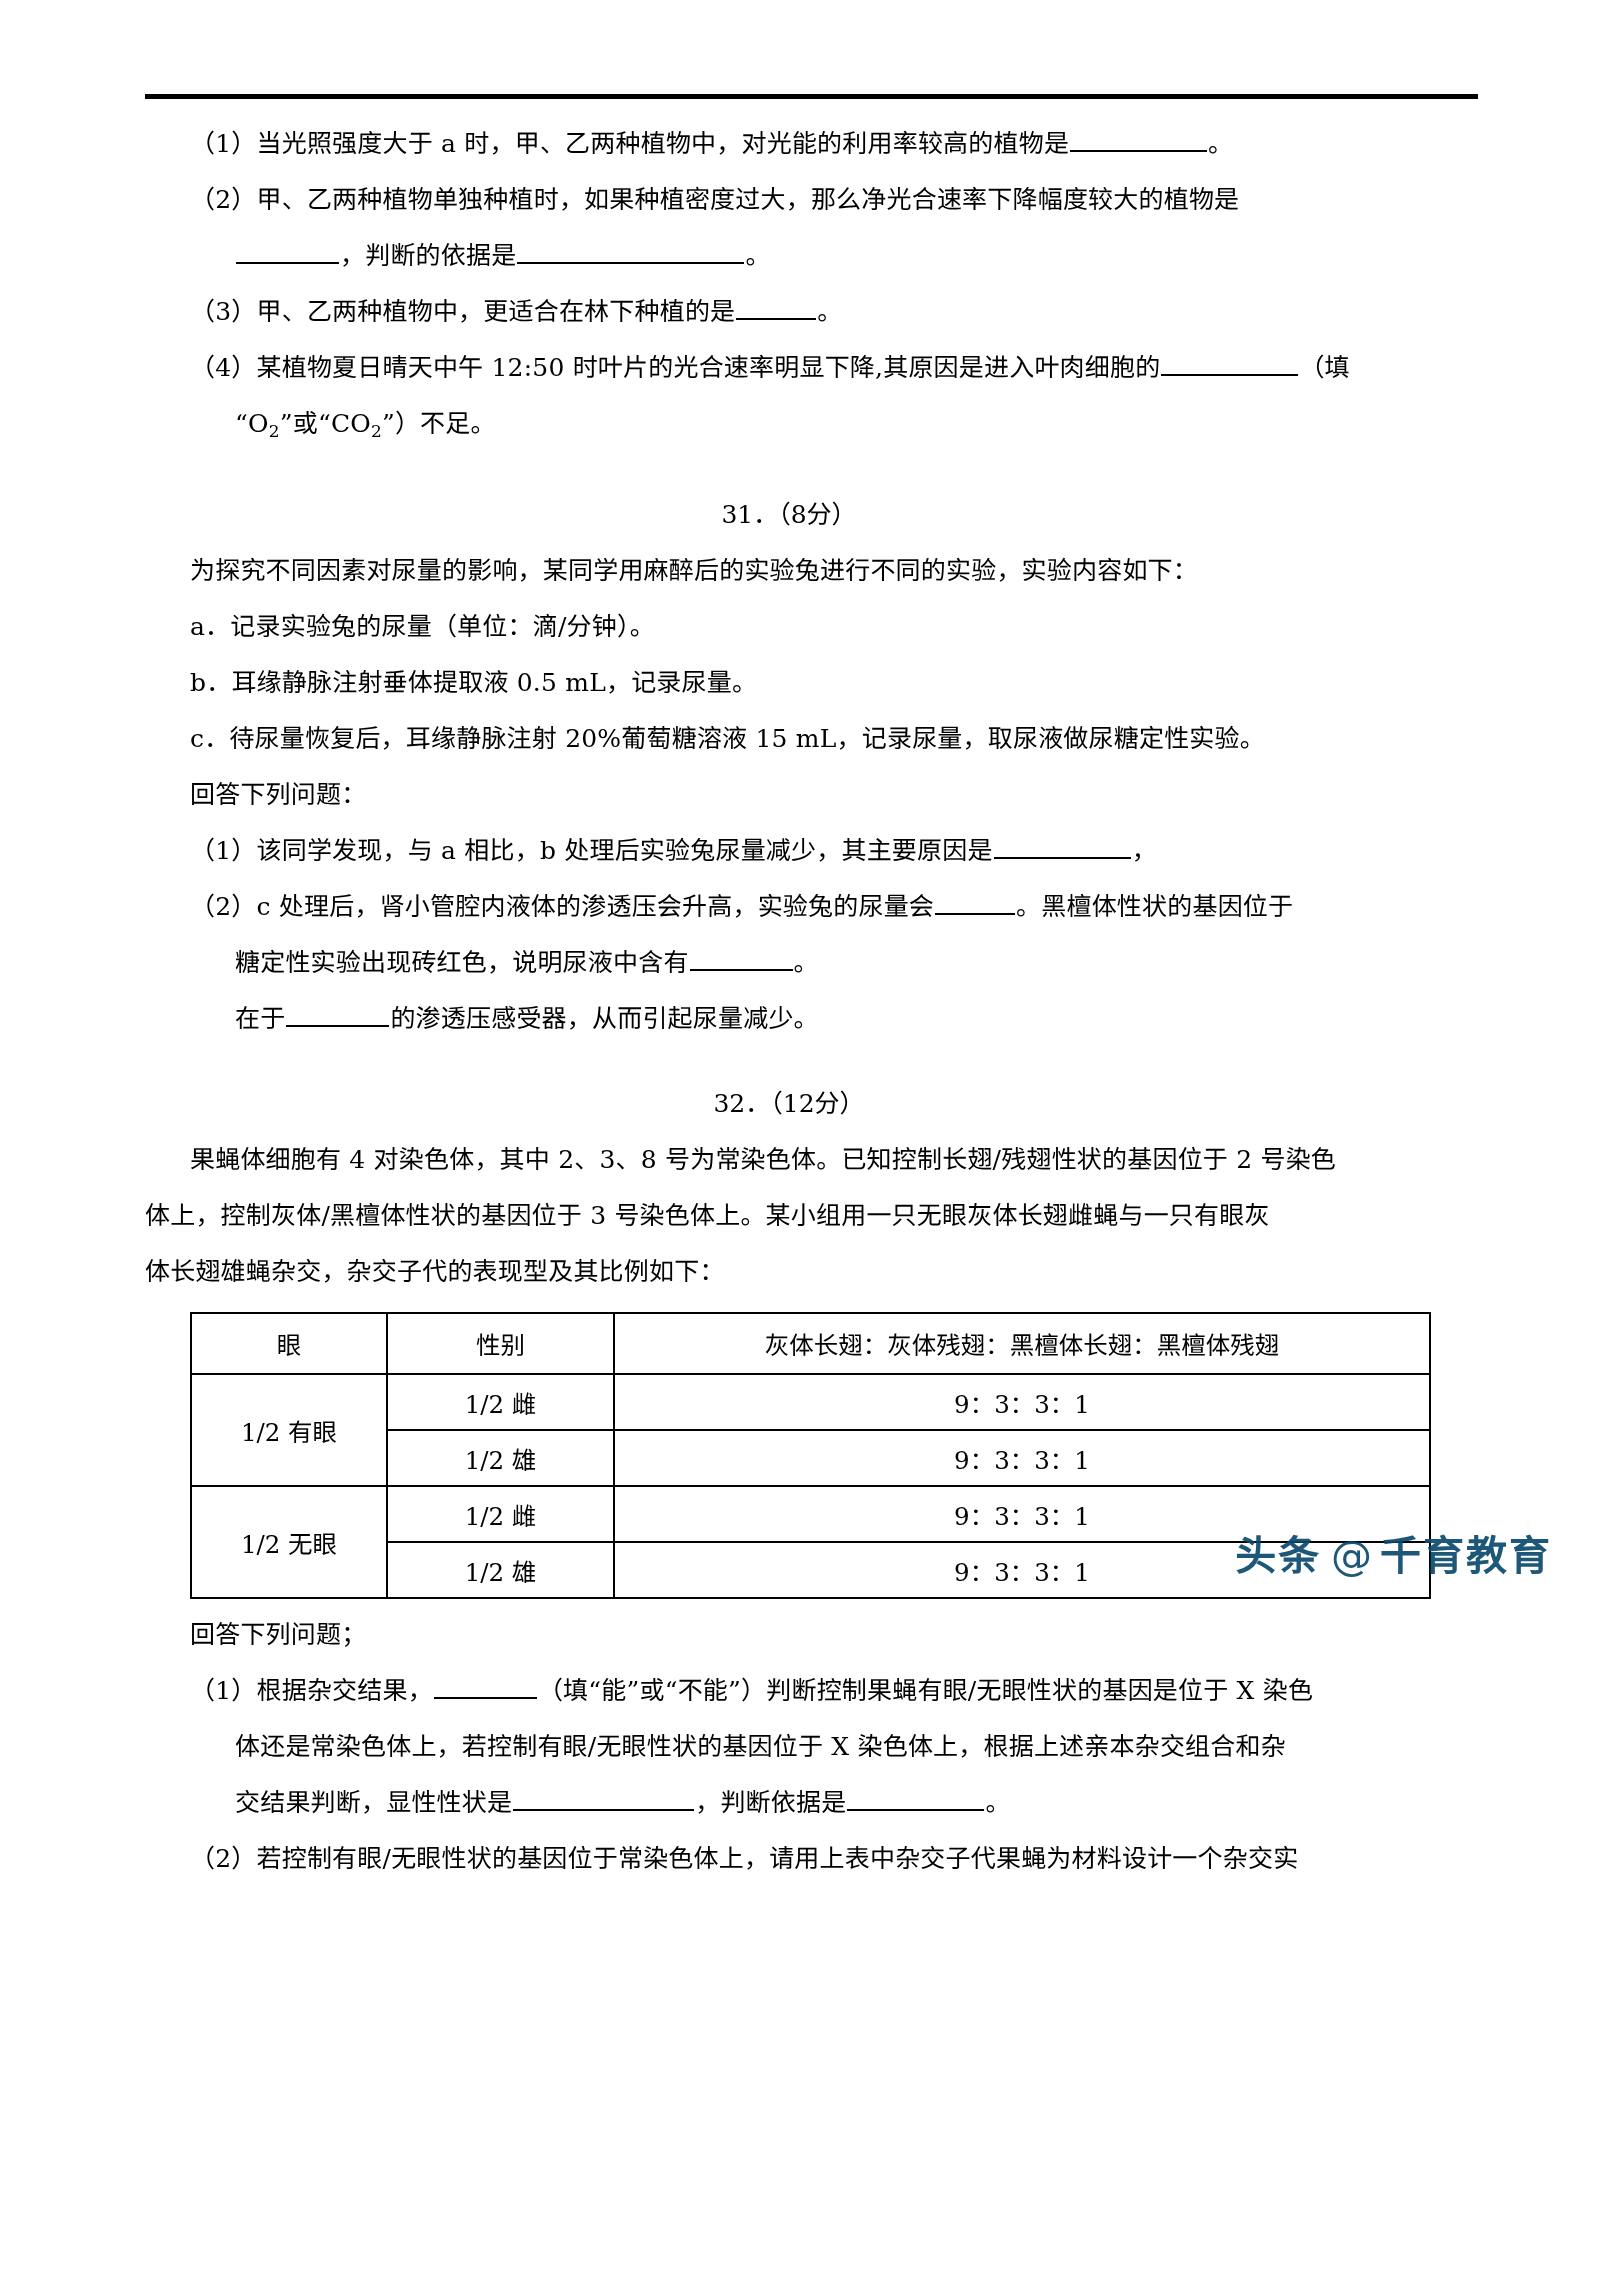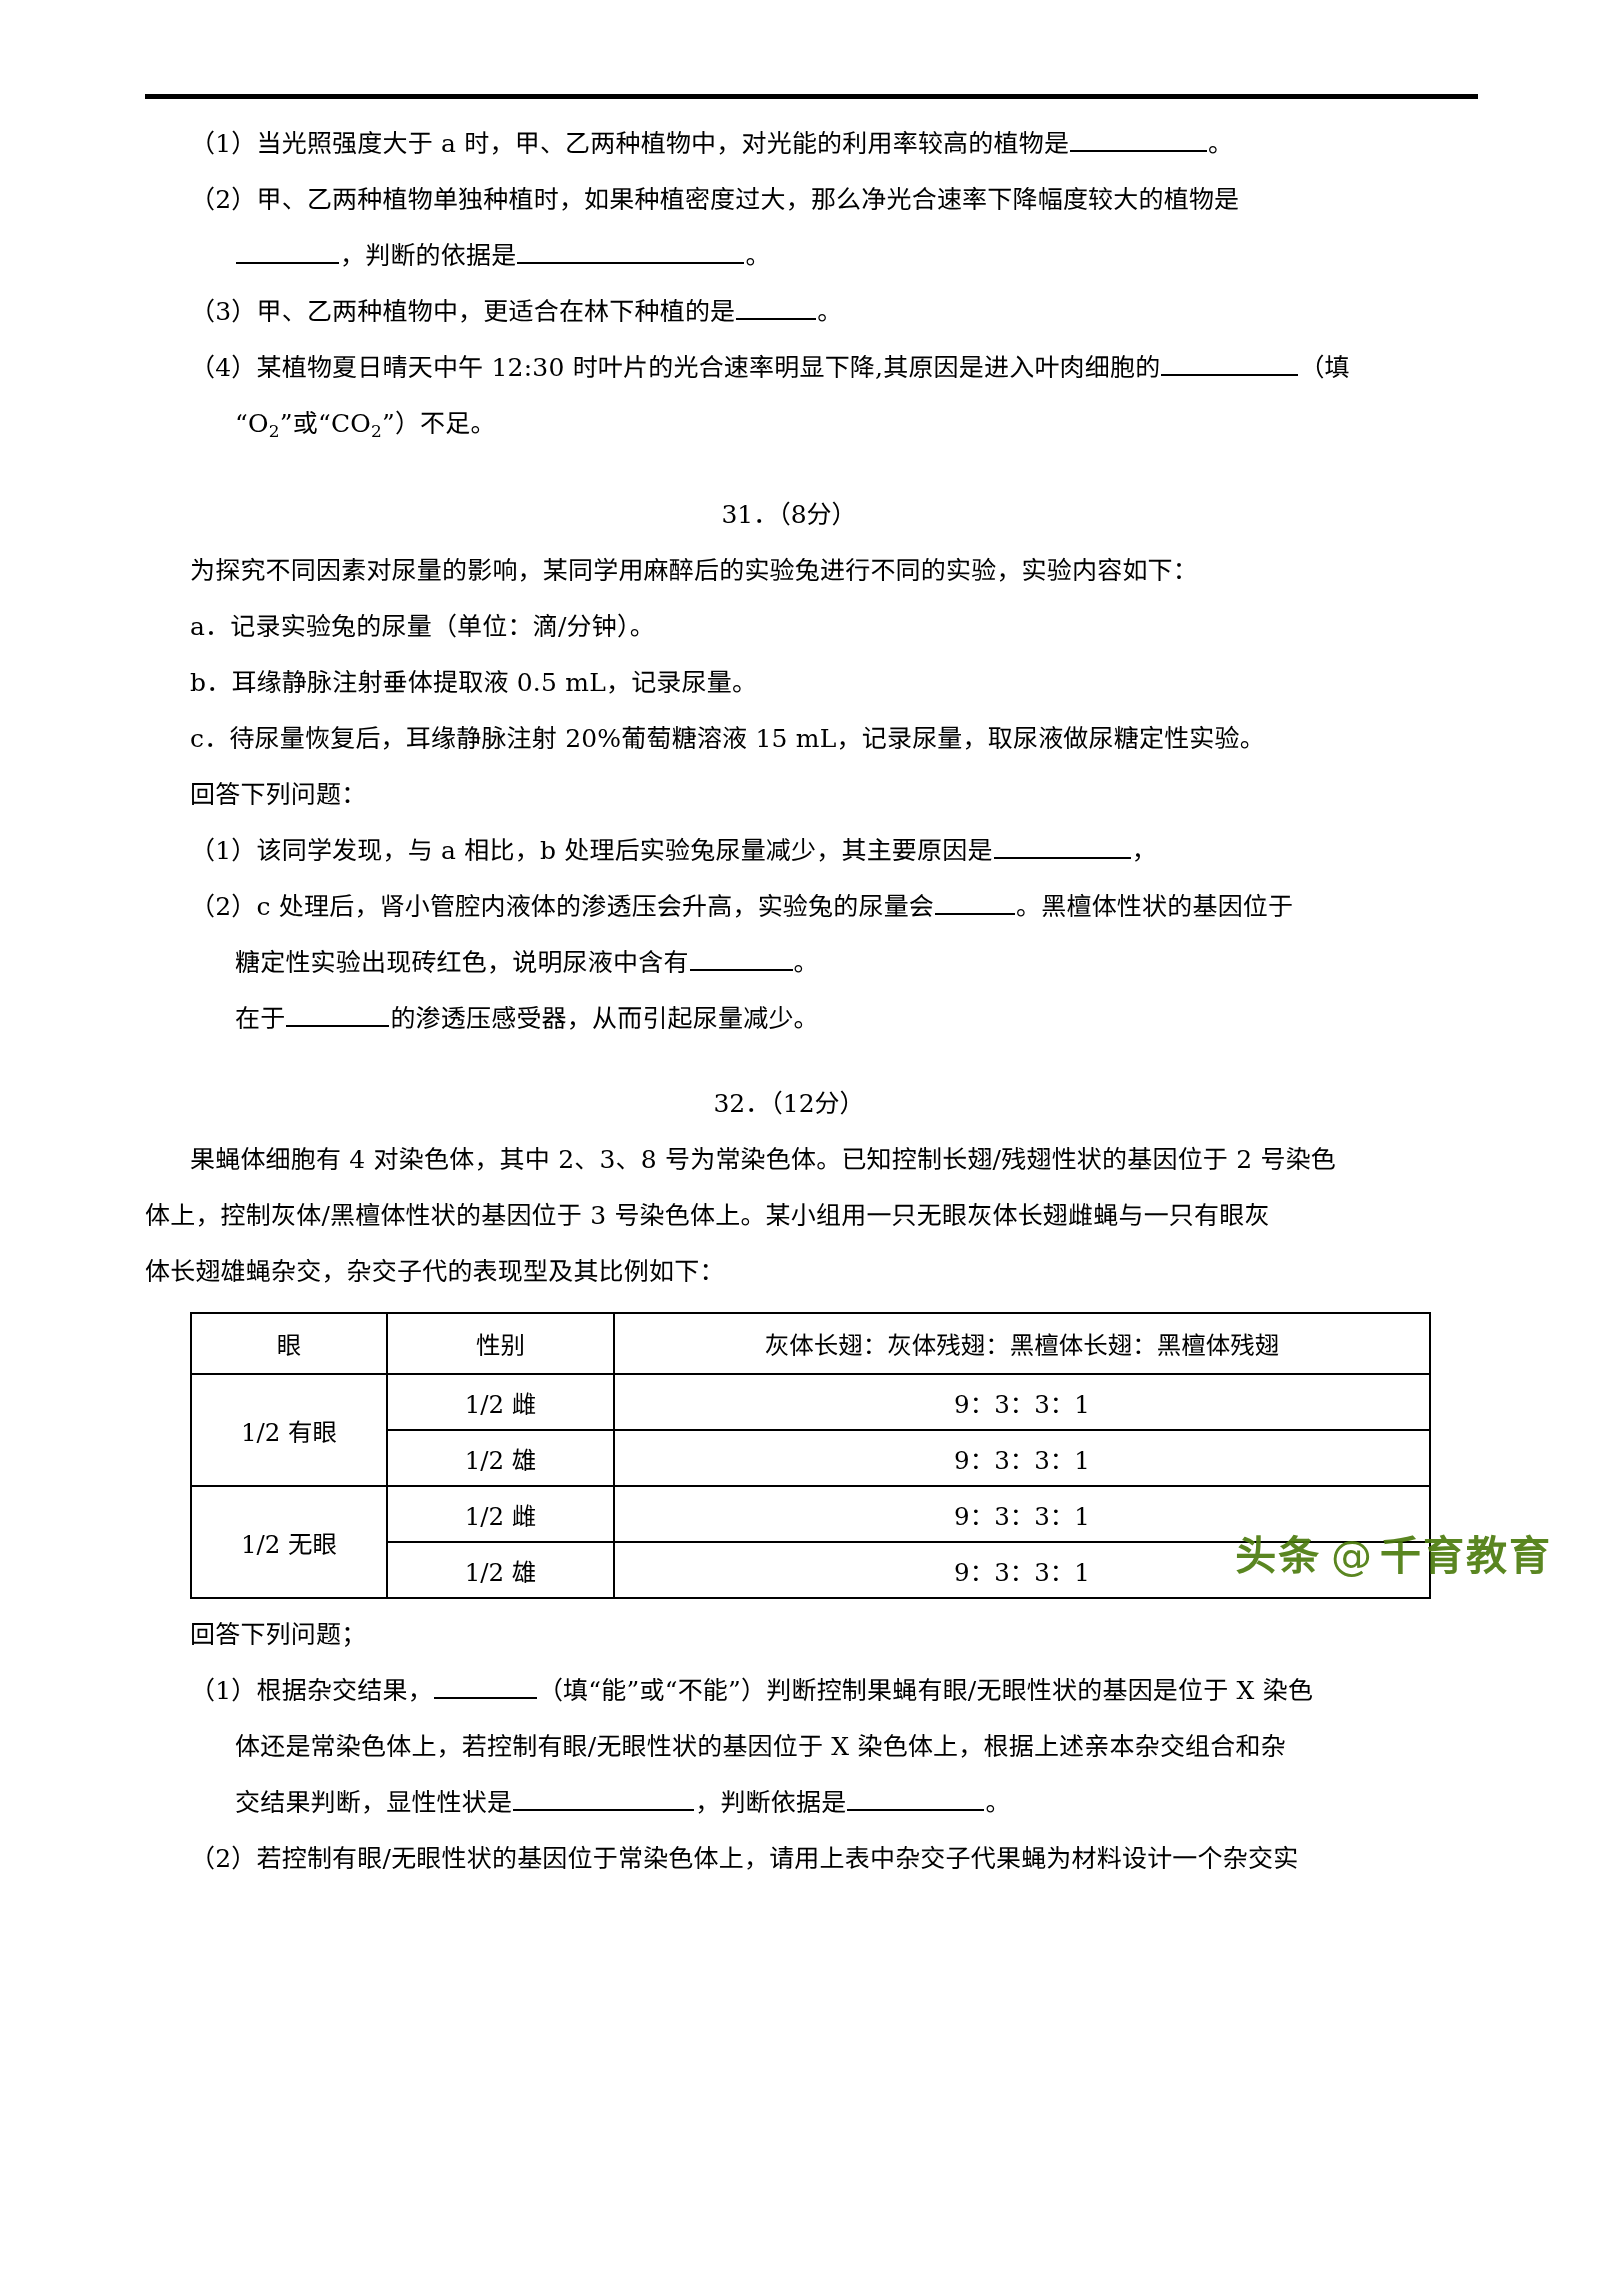"（4）某植物夏日晴天中午 12:30" span { text: 12:30 -> 12:50 }
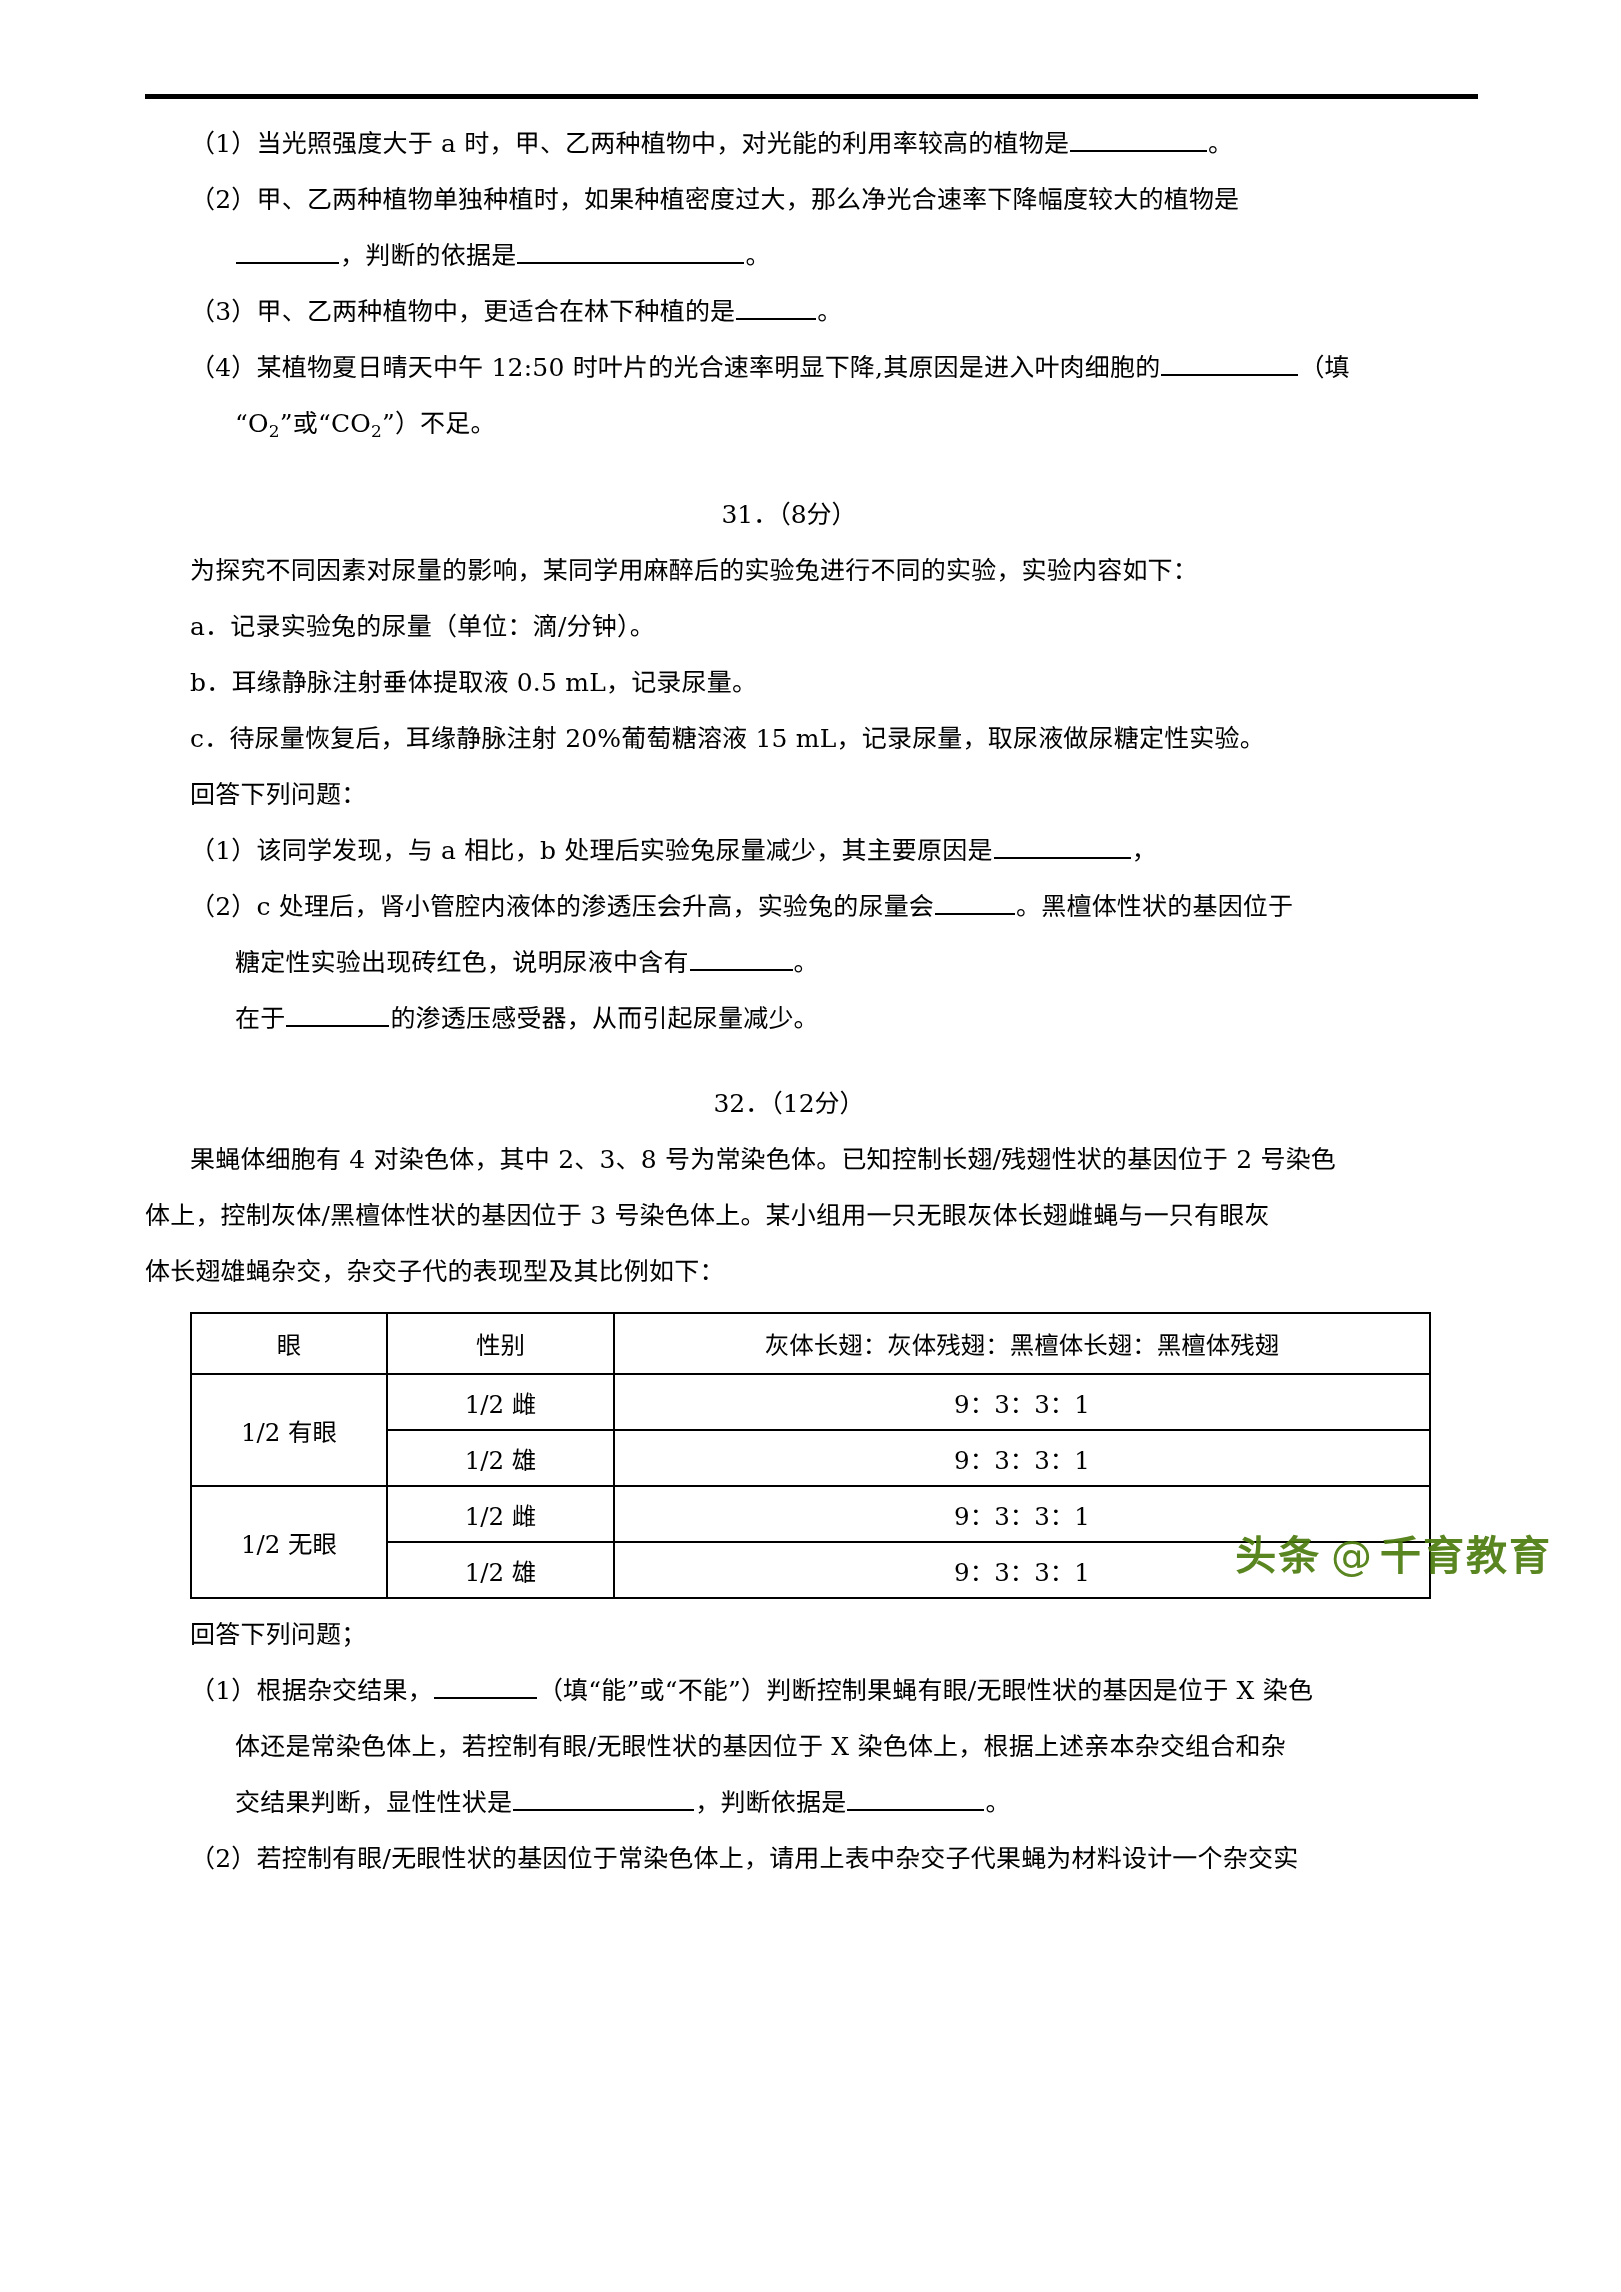"头条 @ 千育教育" .watermark { color: #4d7c0f -> #0c4a6e }
